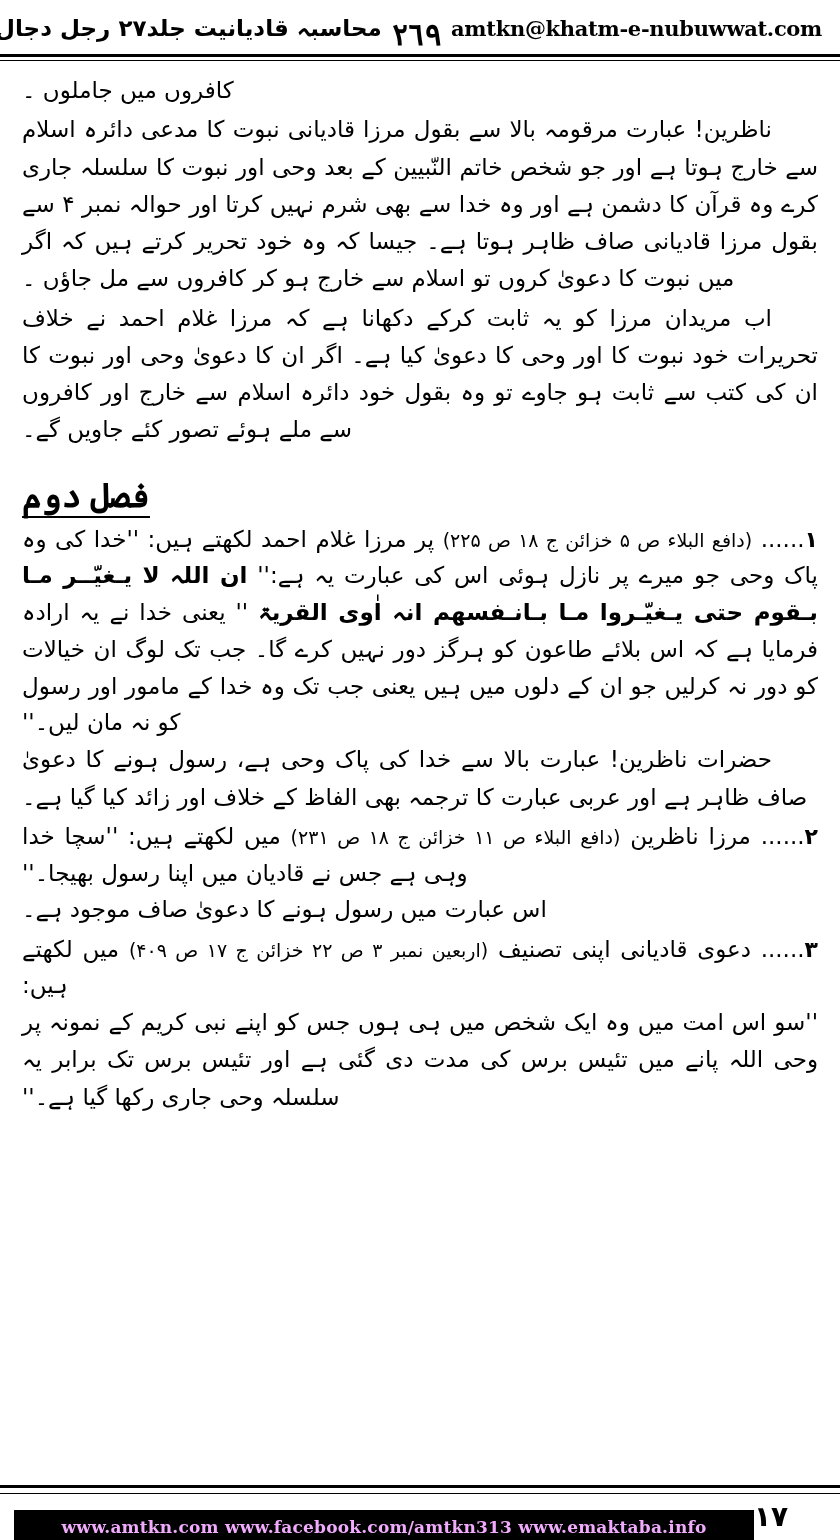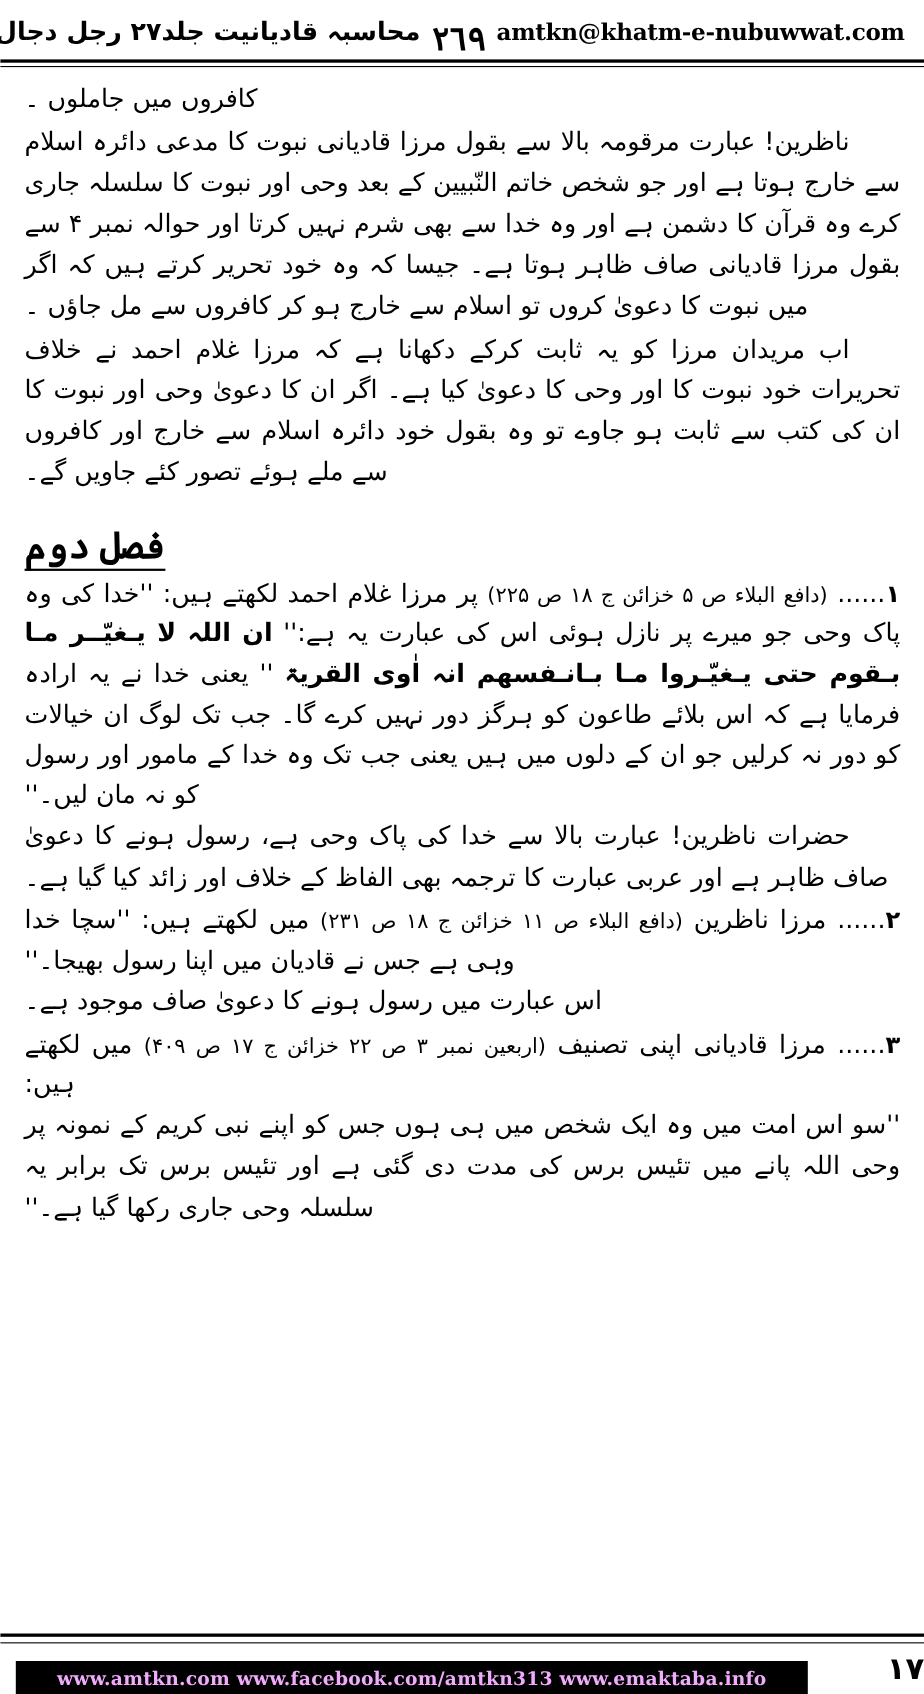"مرزا قادیانی اپنی تصنیف" span { text: مرزا -> دعوی }
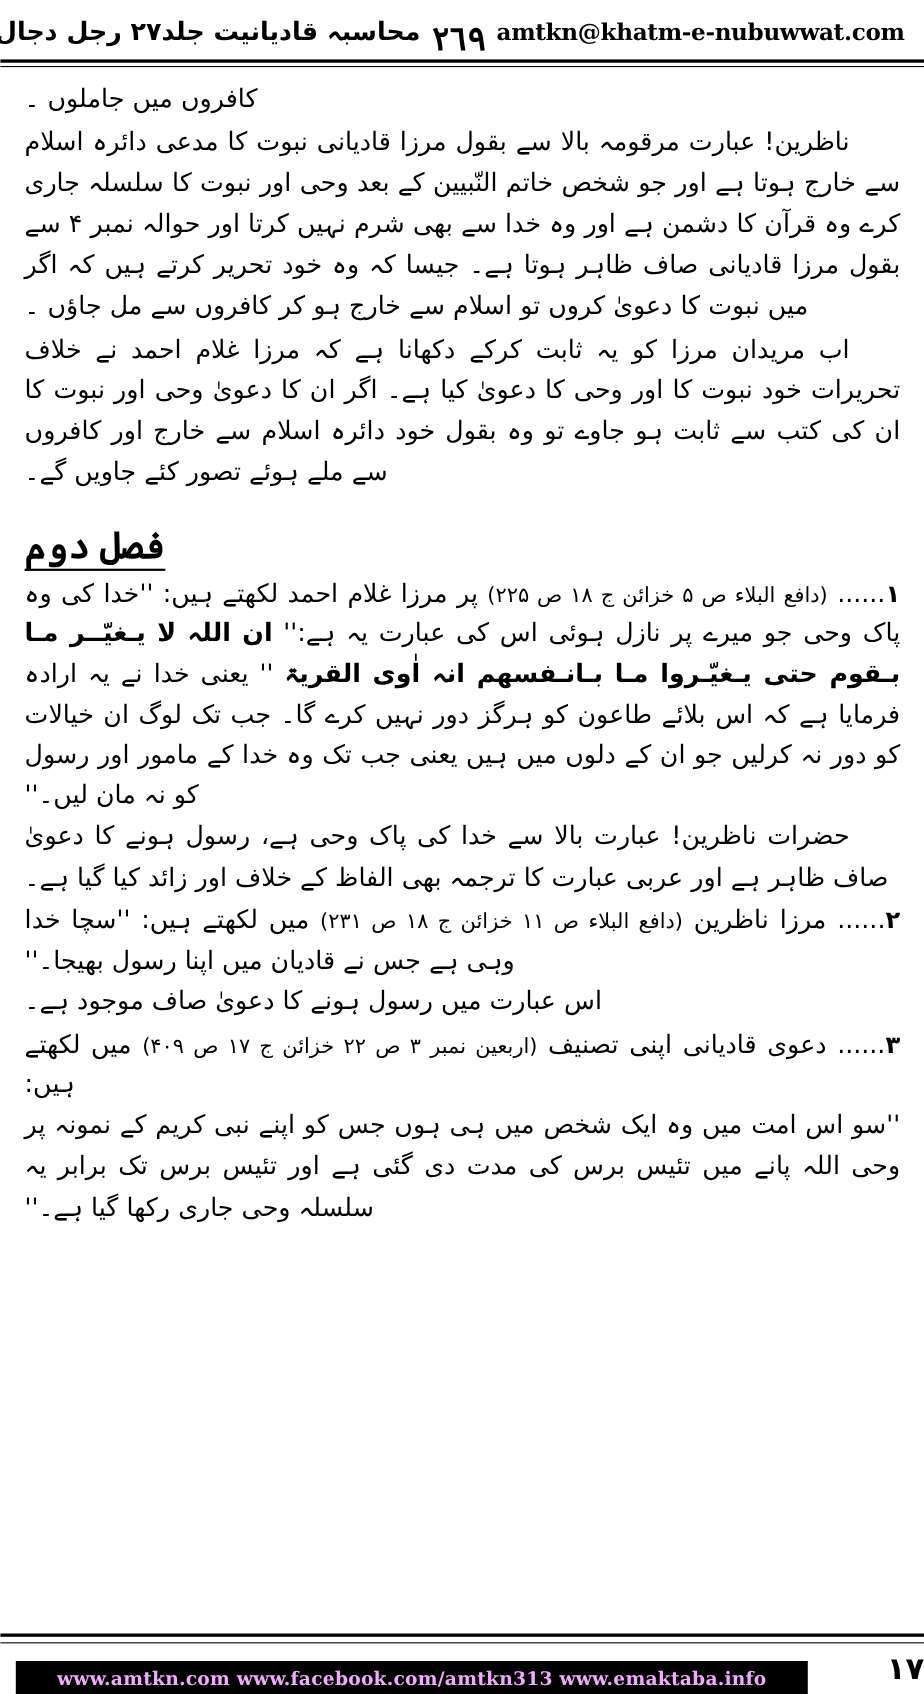"۱۷" .page-number { text-align: right -> left; width: 106px -> 86px }
